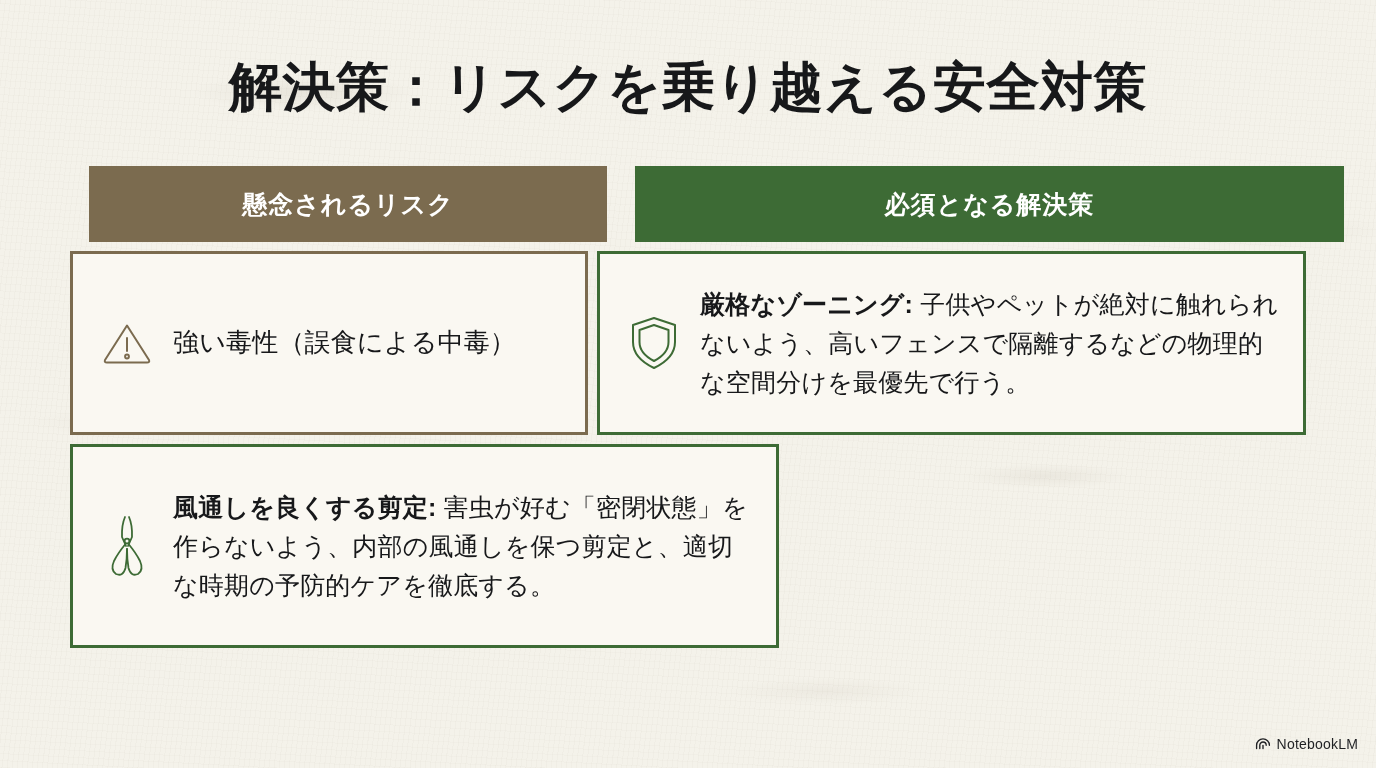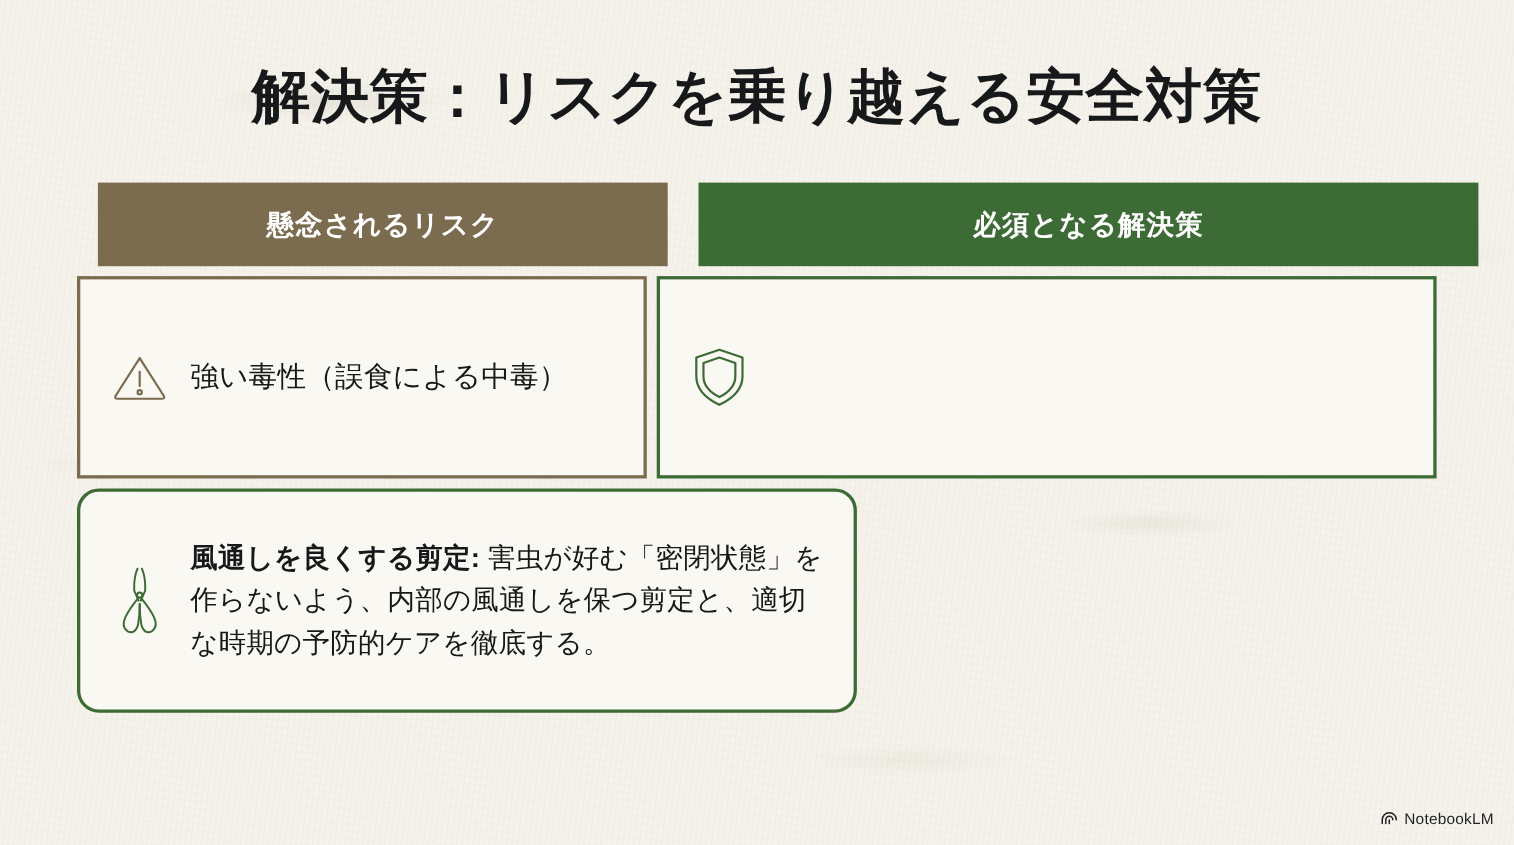"厳格なゾーニング:" span.cell-text { html: none -> <span> <span>厳格なゾーニング:</span><span> 子供やペットが絶対に触れられないよう、高いフェンスで隔離するなどの物理的な空間分けを最優先で行う。</span> </span> }
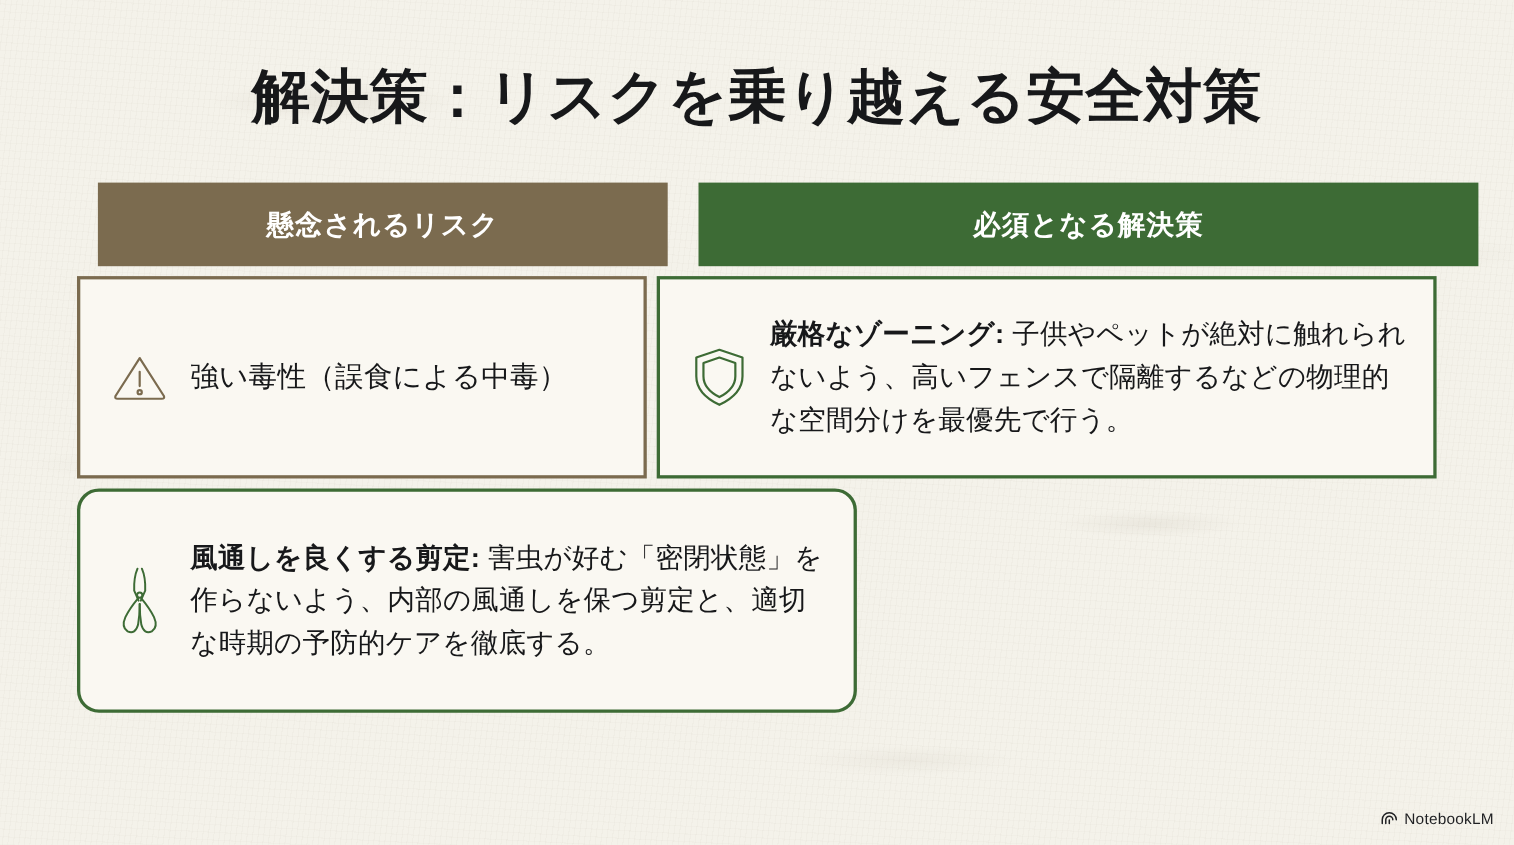"風通しを良くする剪定:" .row-2 .cell-sol { border-radius: 20px -> none }
